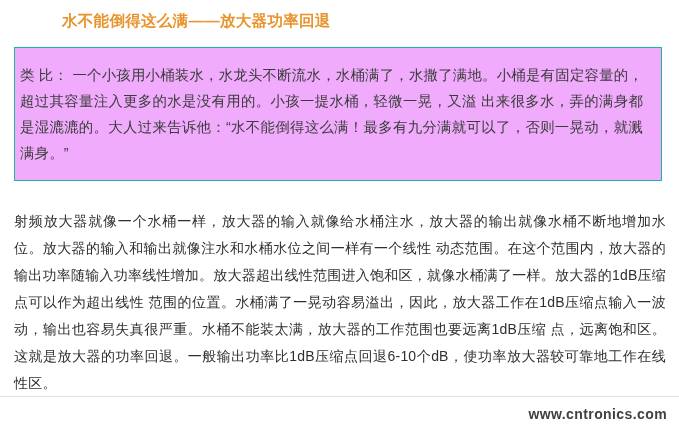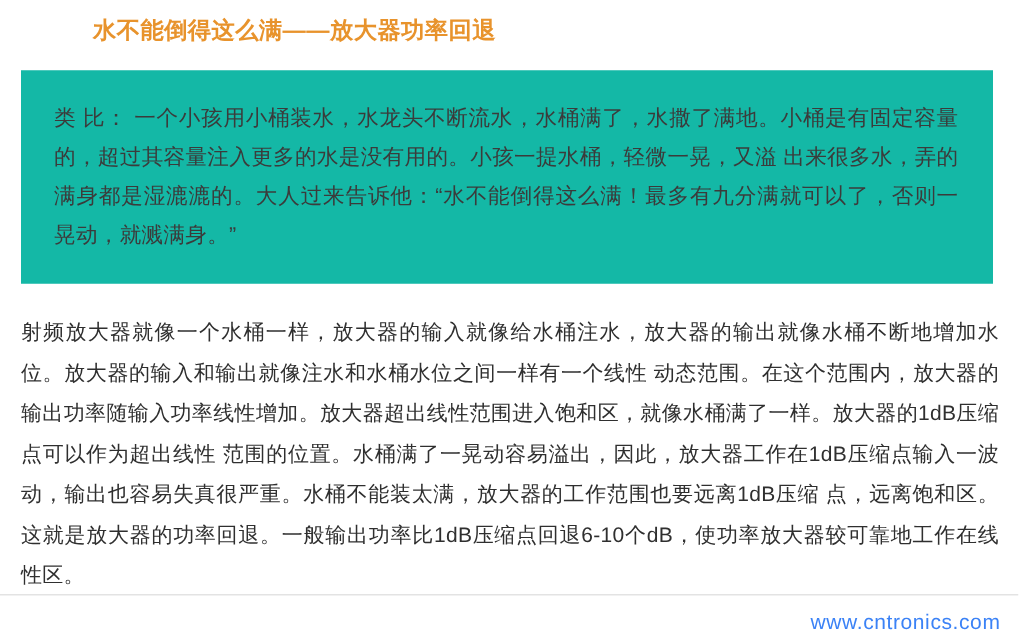"类 比：" .analogy-box { background: #14b8a6 -> #f0abfc; border: 5px solid #14b8a6 -> 1px solid #14b8a6; padding: 14px 18px 14px 17px -> 14px 18px 14px 5px }
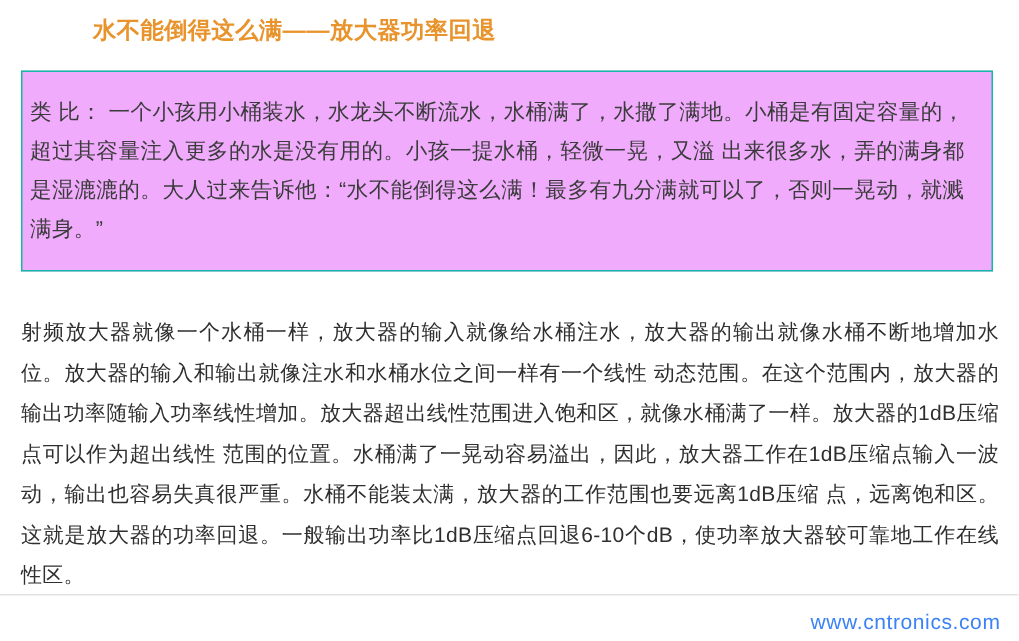"www.cntronics.com" .watermark { color: #3b82f6 -> #404040; font-weight: none -> bold }
